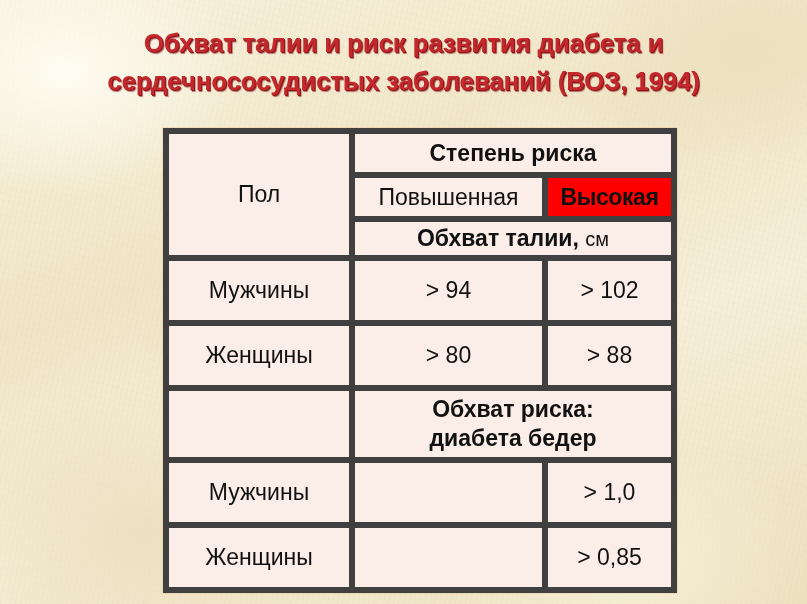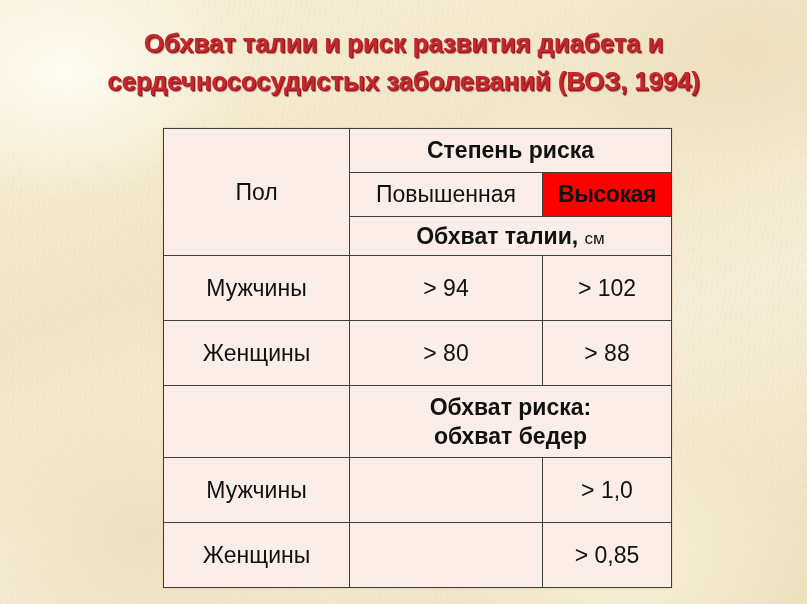"Степень риска" #risk-table td { border: 1px solid #404040 -> 6px solid #404040 }
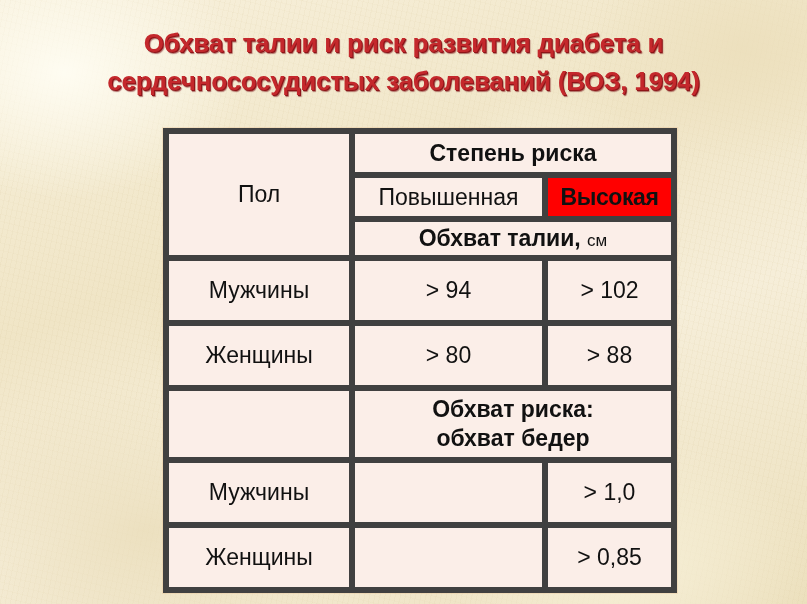"см" .cell-waist .unit { font-size: 17px -> 20px }
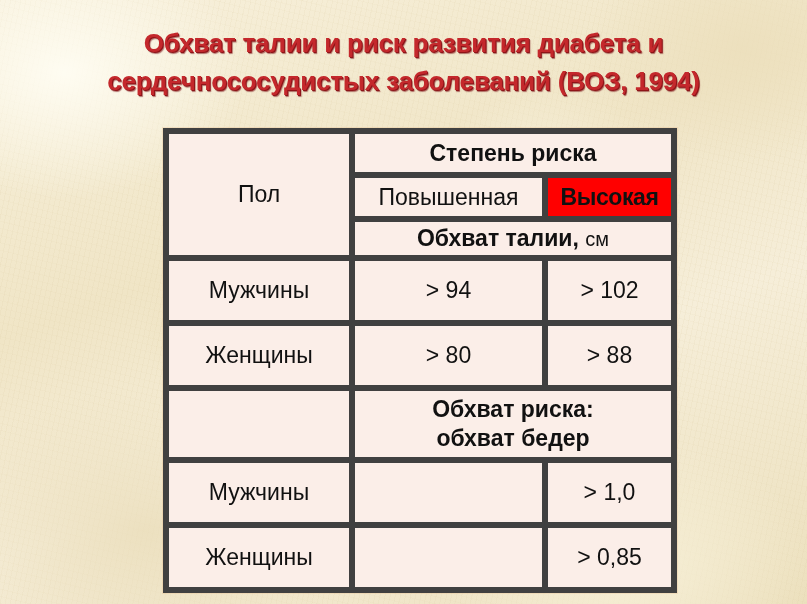"обхват бедер" span { text: обхват -> диабета }
